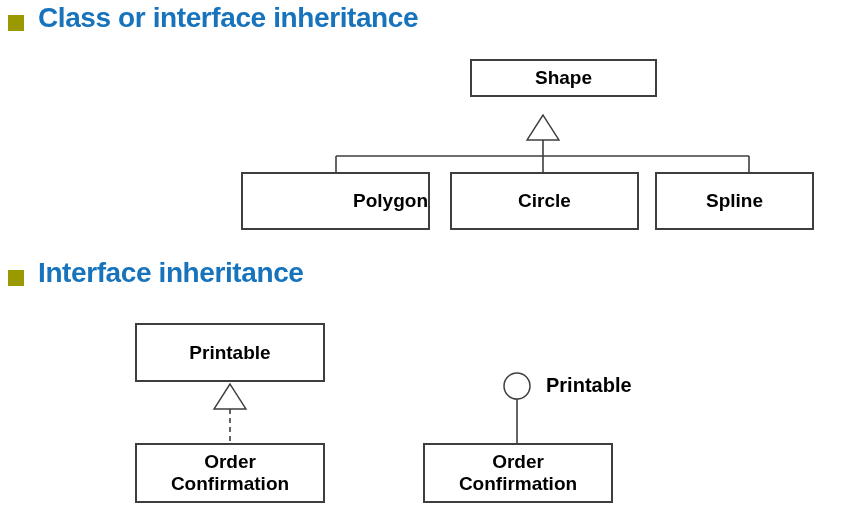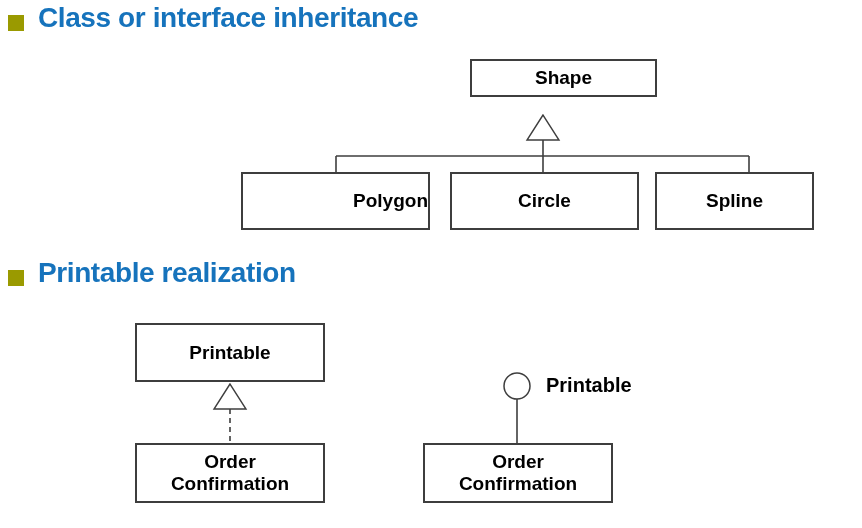"Printable realization" div.heading-text { text: Printable realization -> Interface inheritance }
